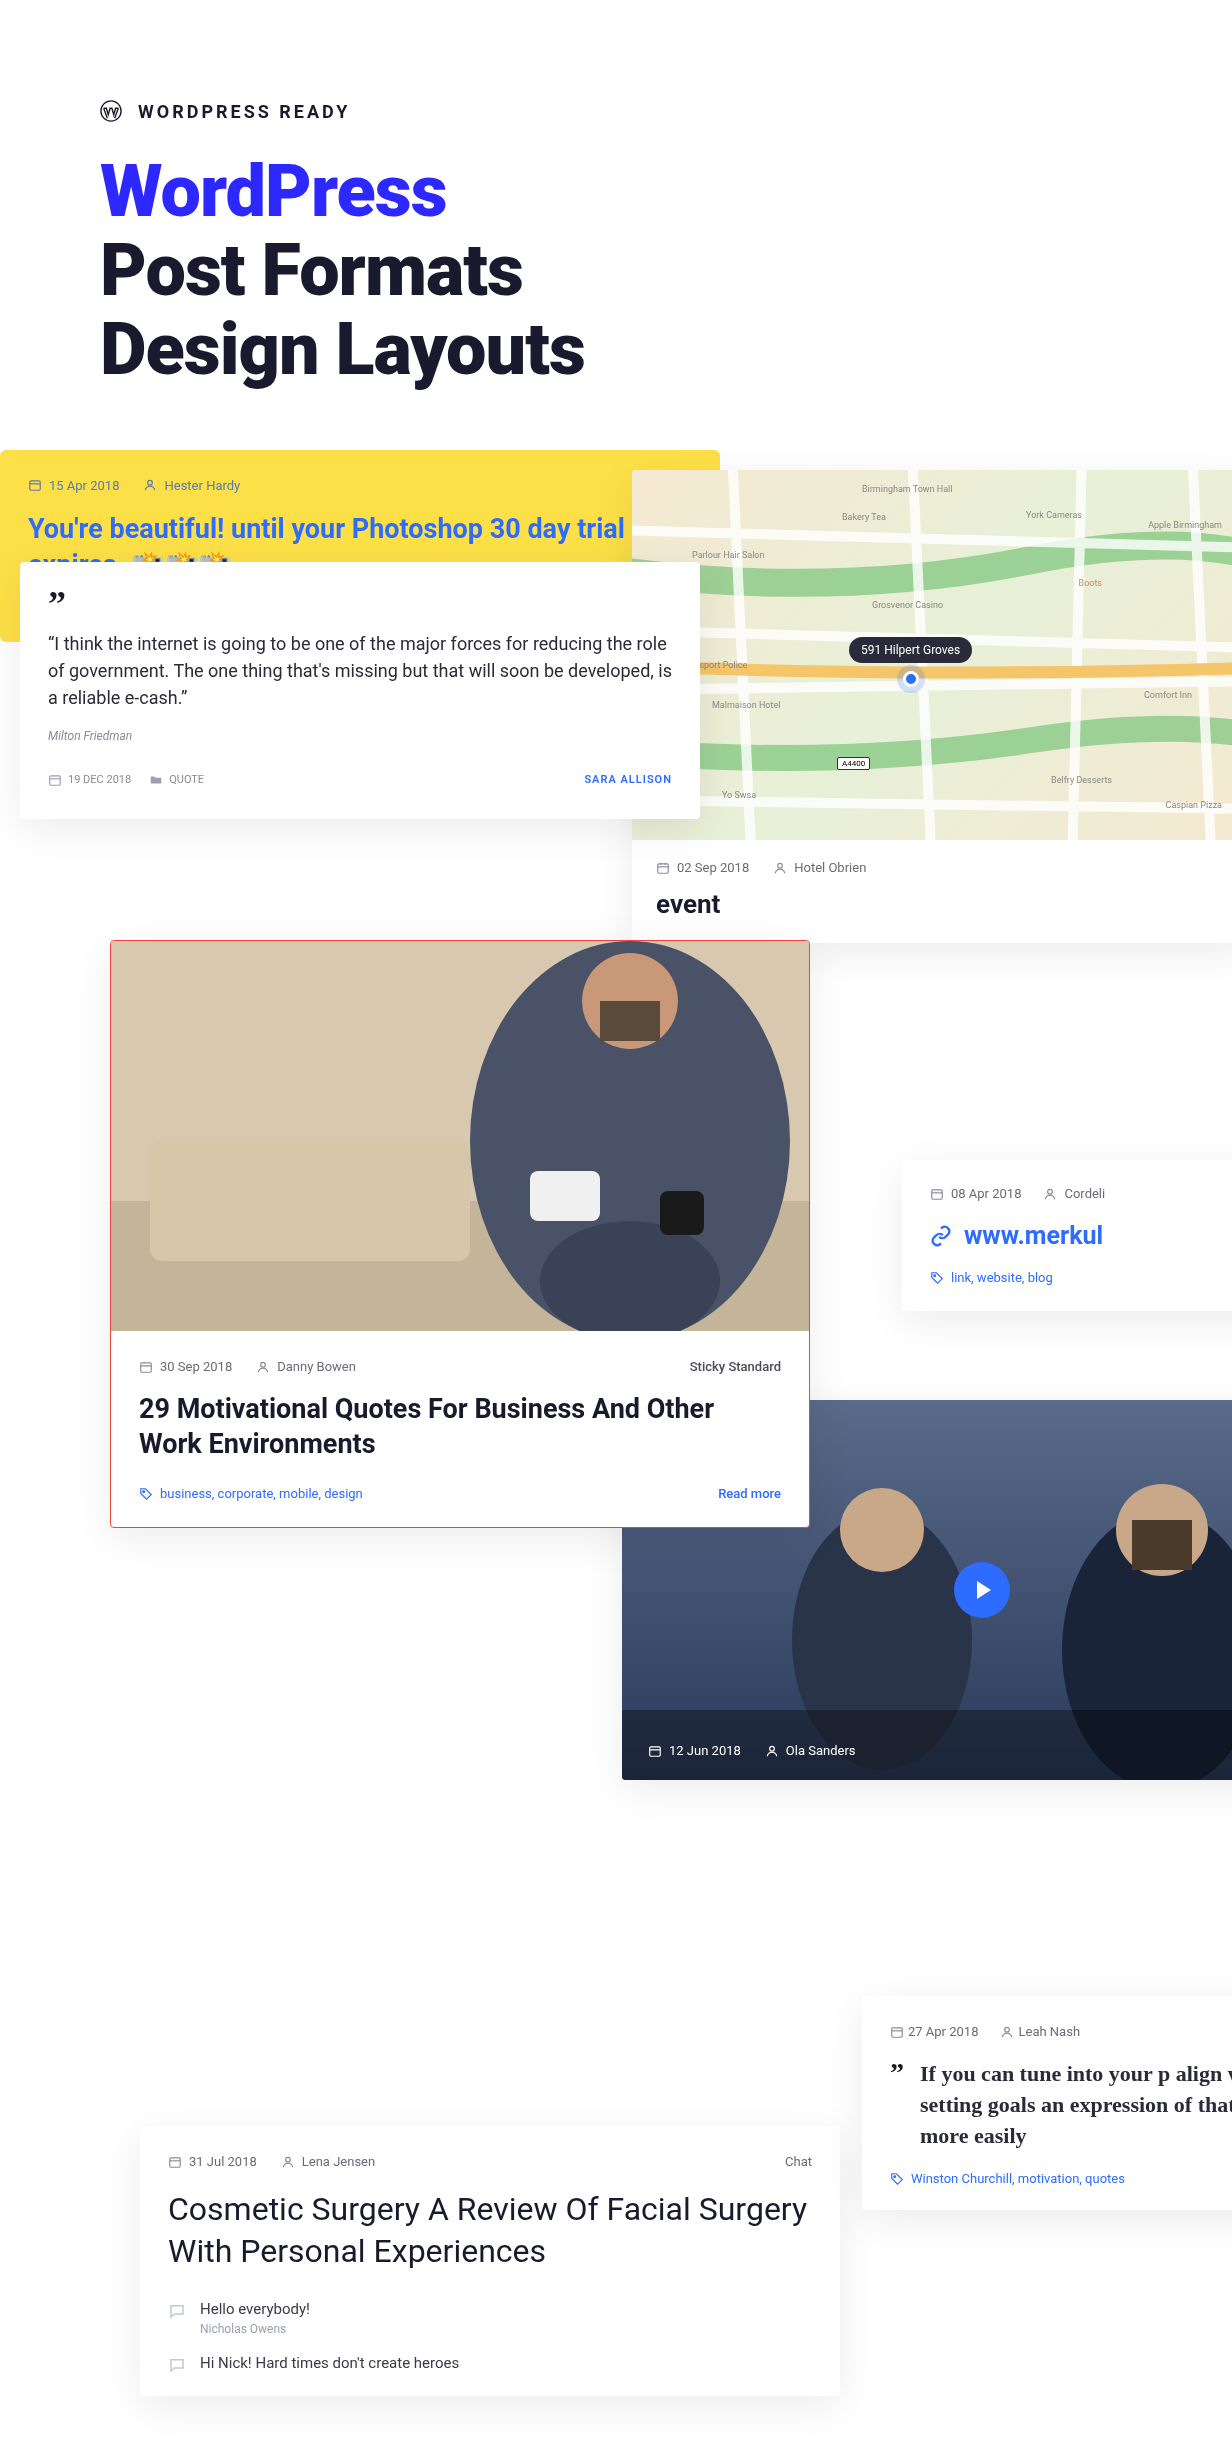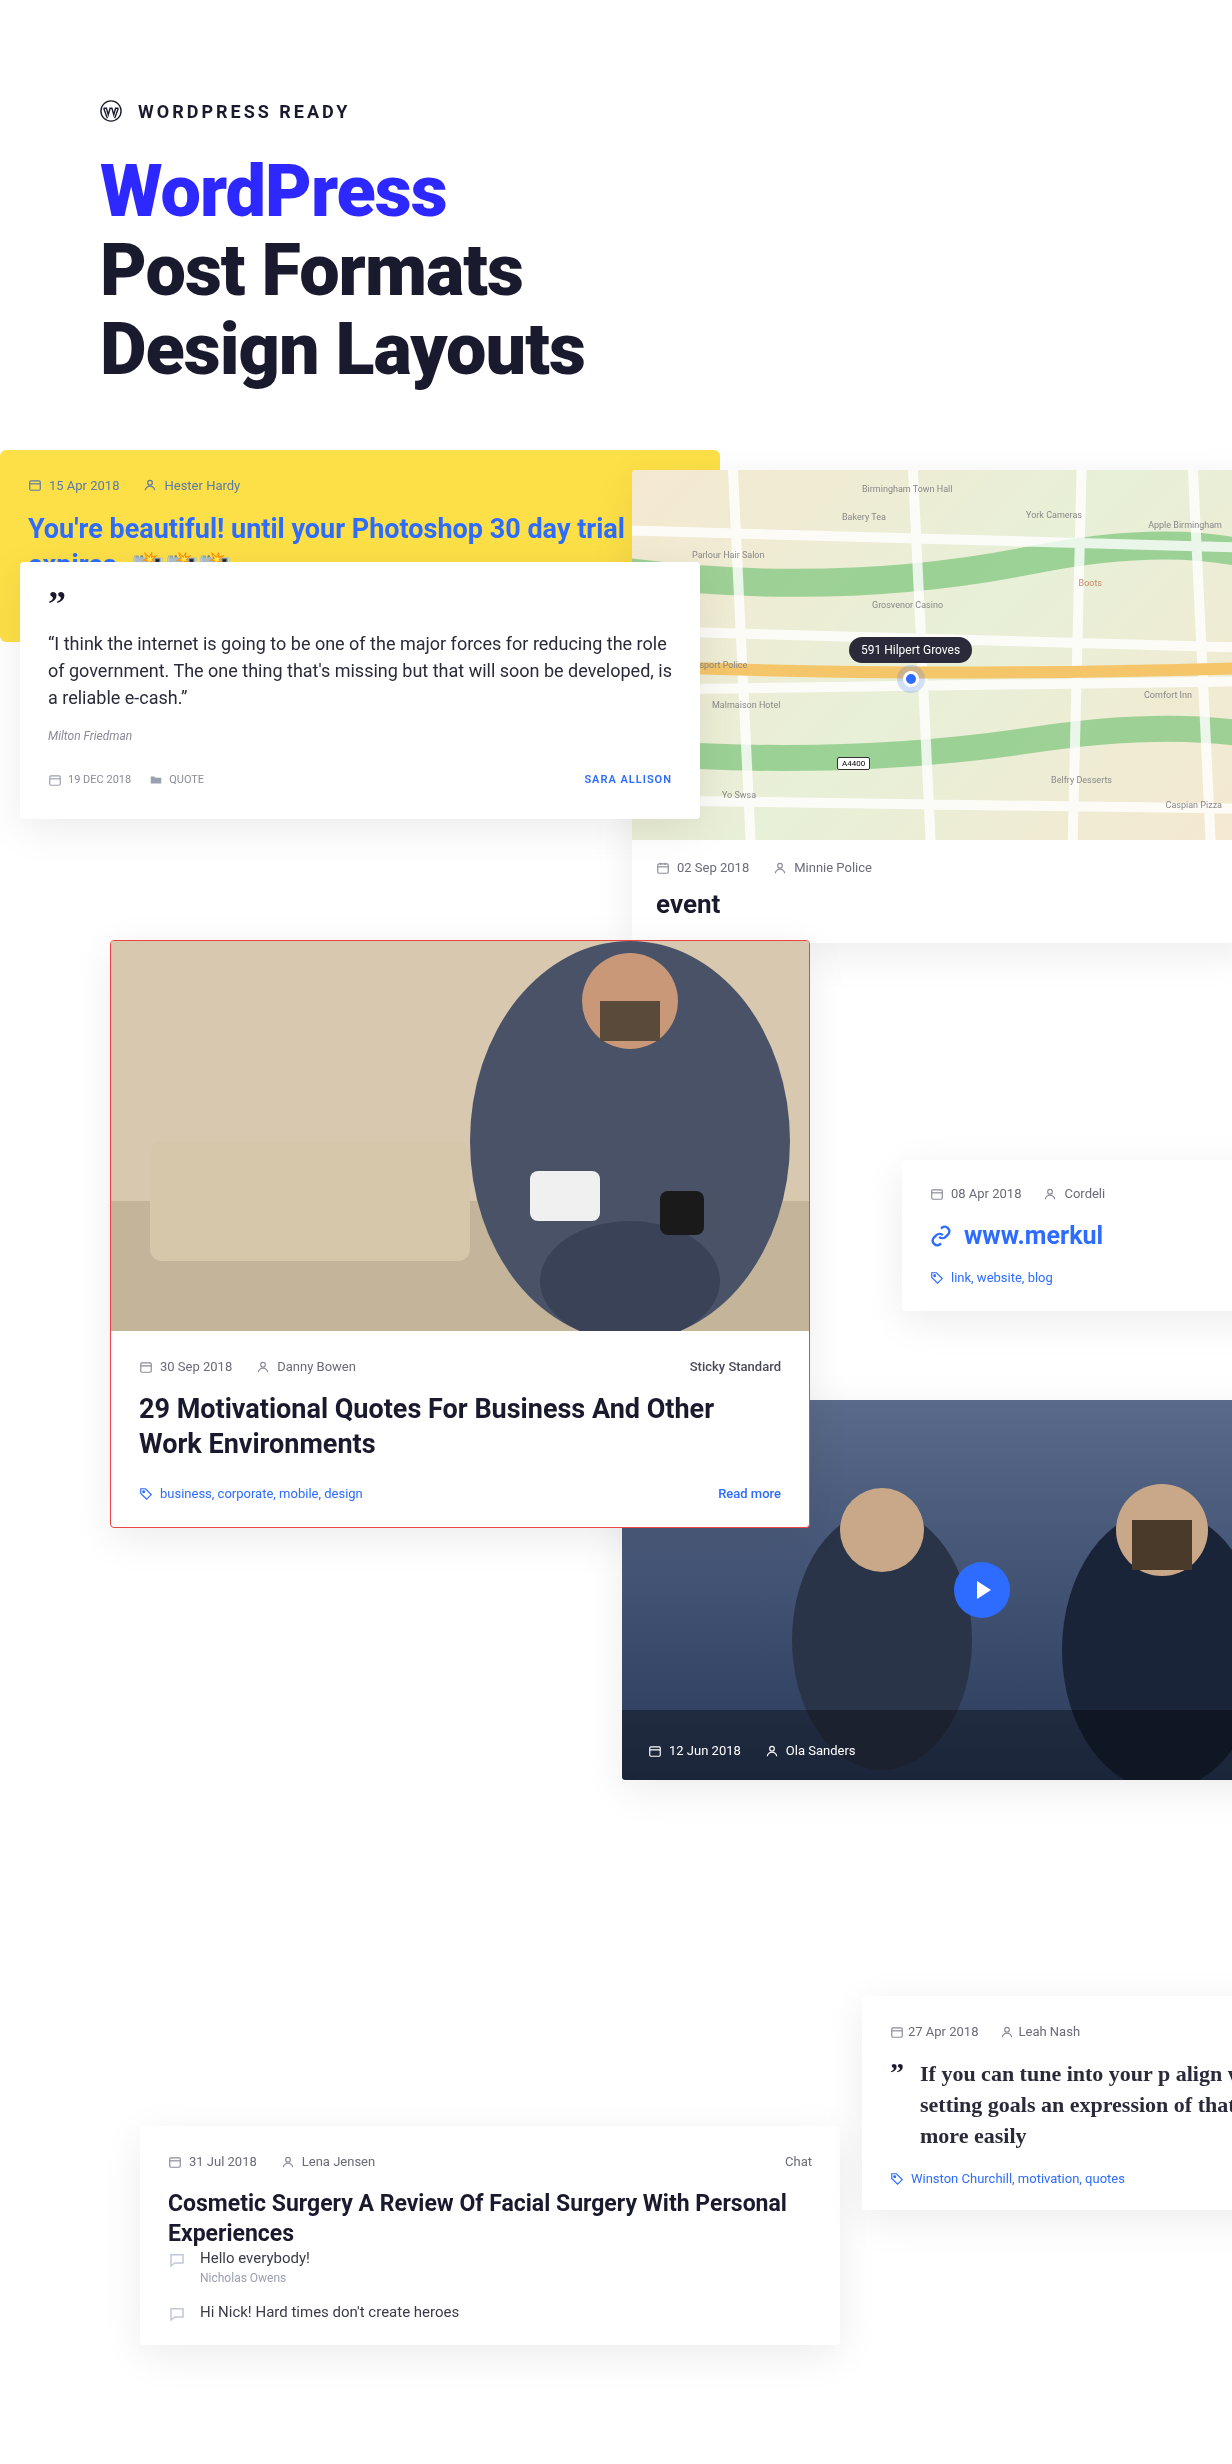"Minnie Police" span { text: Minnie Police -> Hotel Obrien }
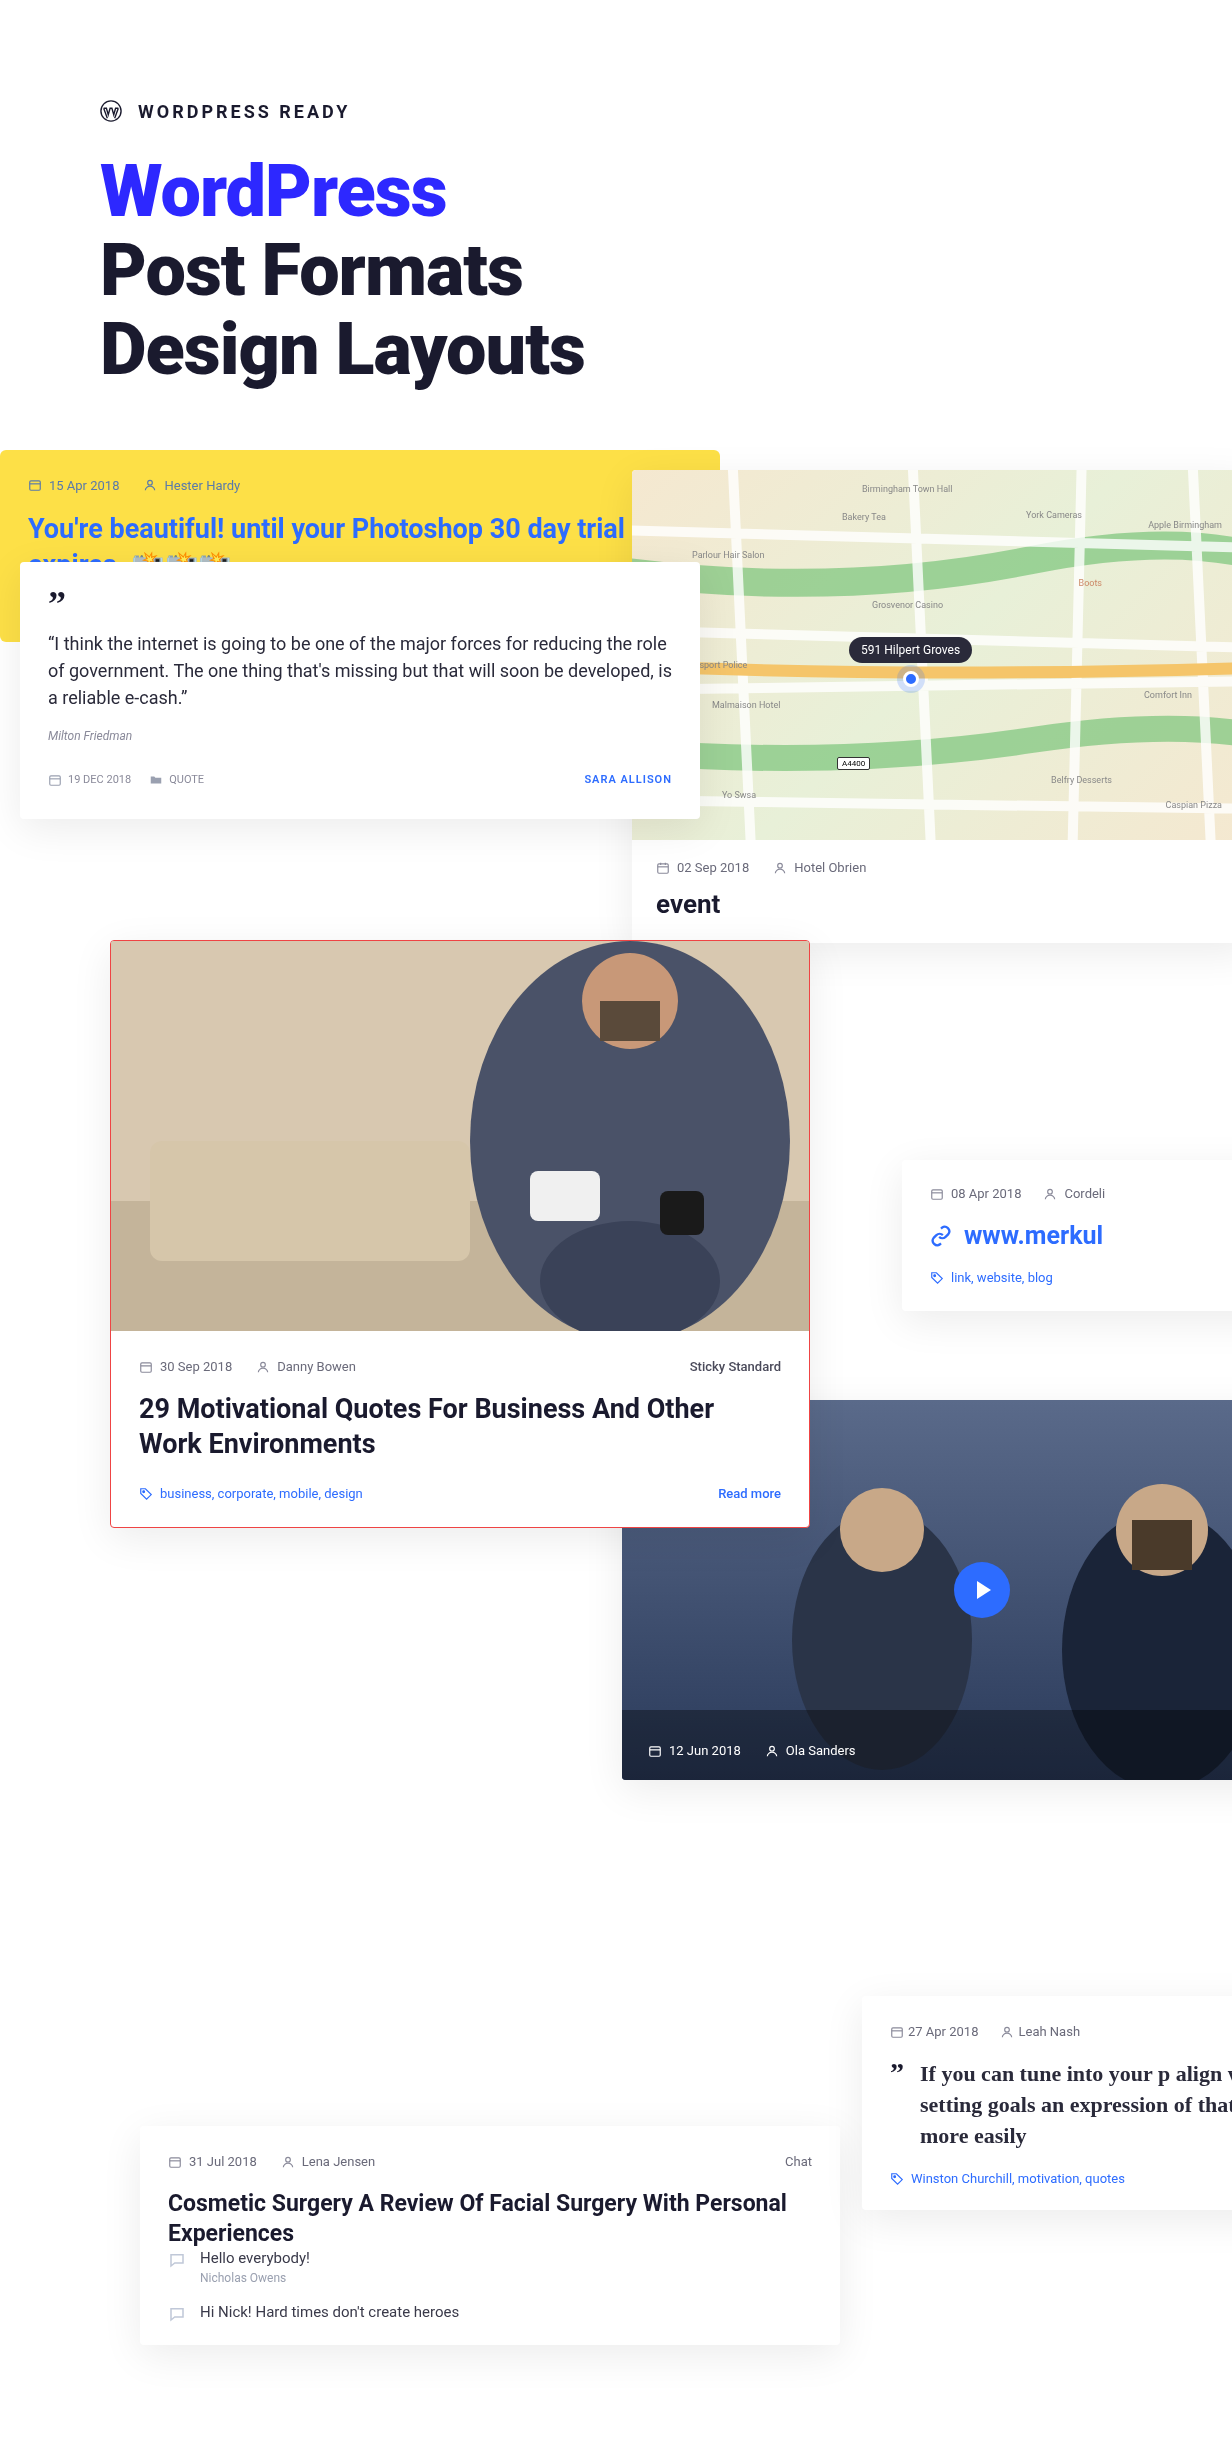"Cosmetic Surgery A Review Of" .chat-title { font-size: 23px -> 32px; font-weight: 700 -> 400; margin-bottom: none -> 28px }
